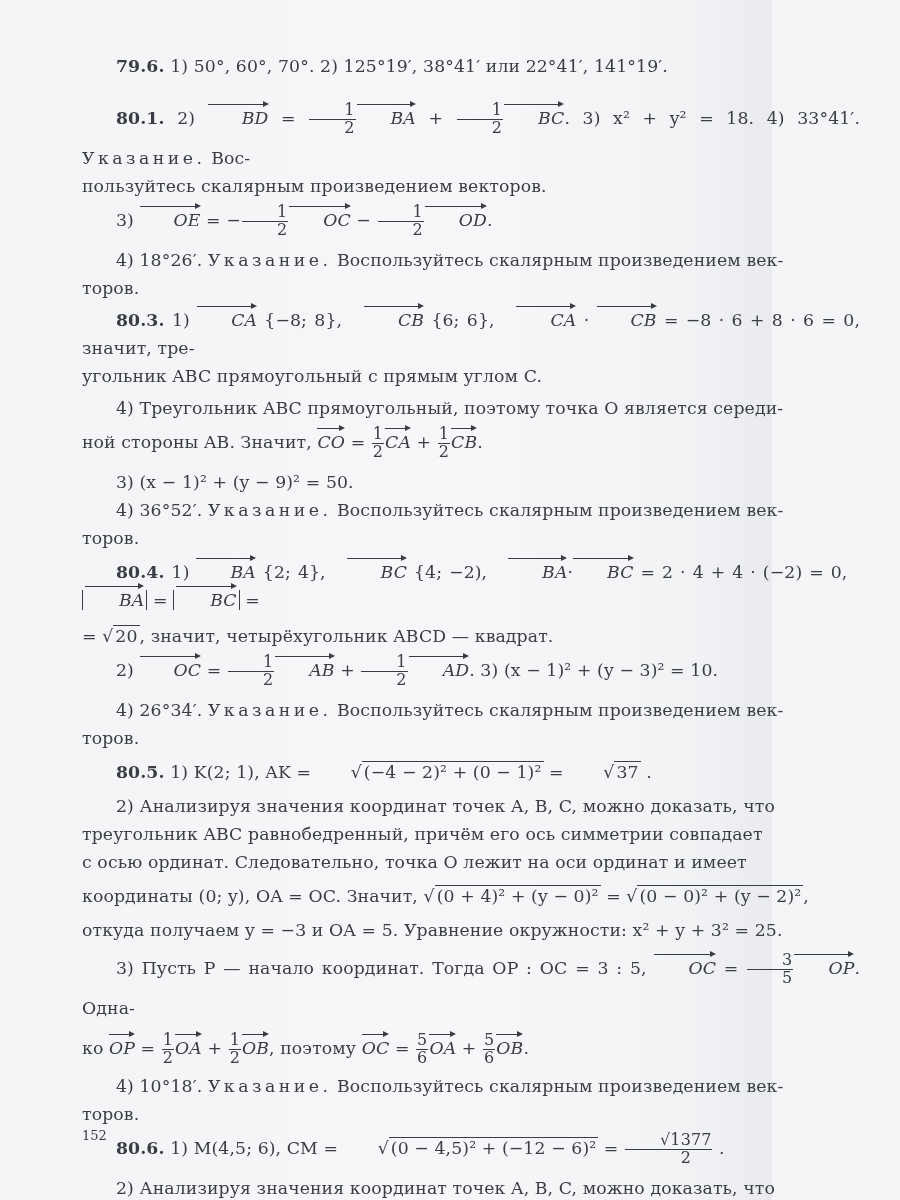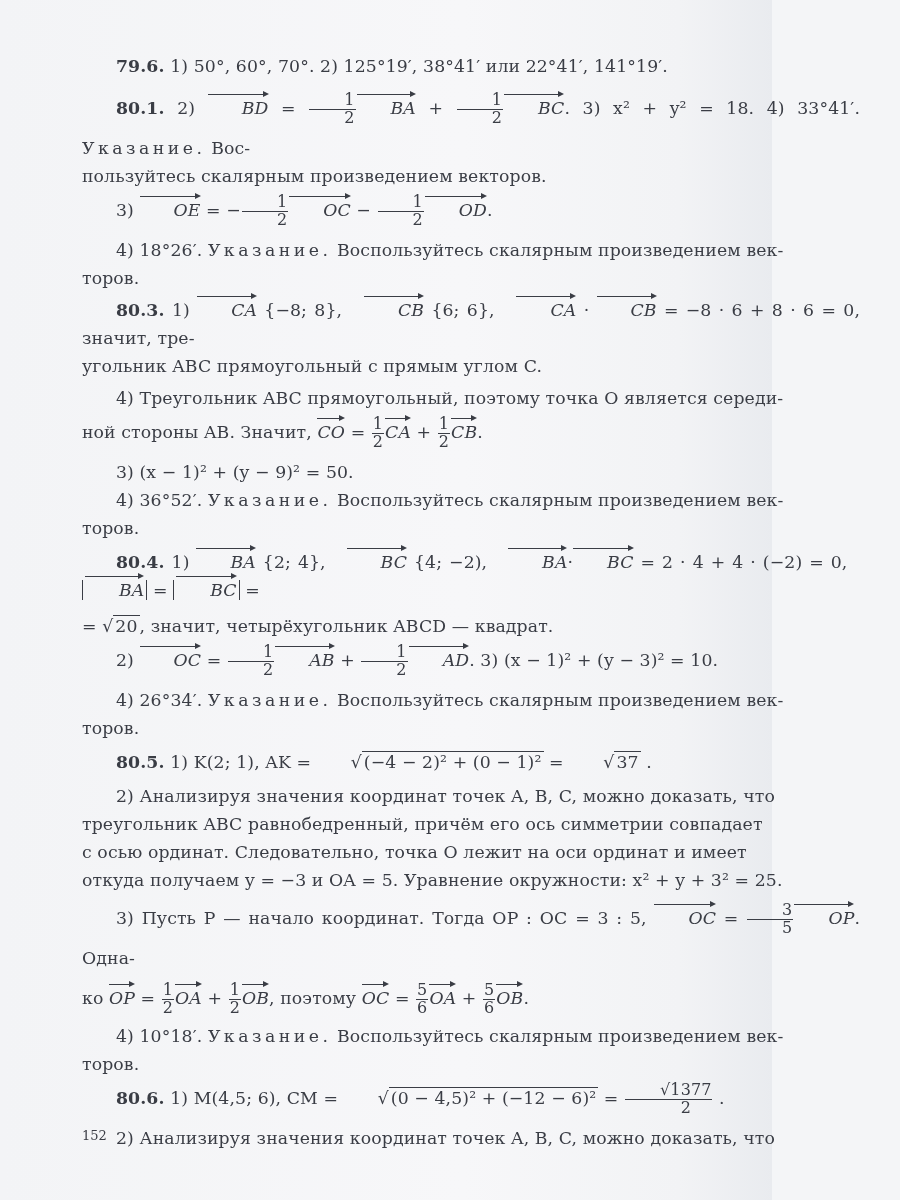"80.1. 2) BD =" p.p { margin-top: 8px -> 18px }
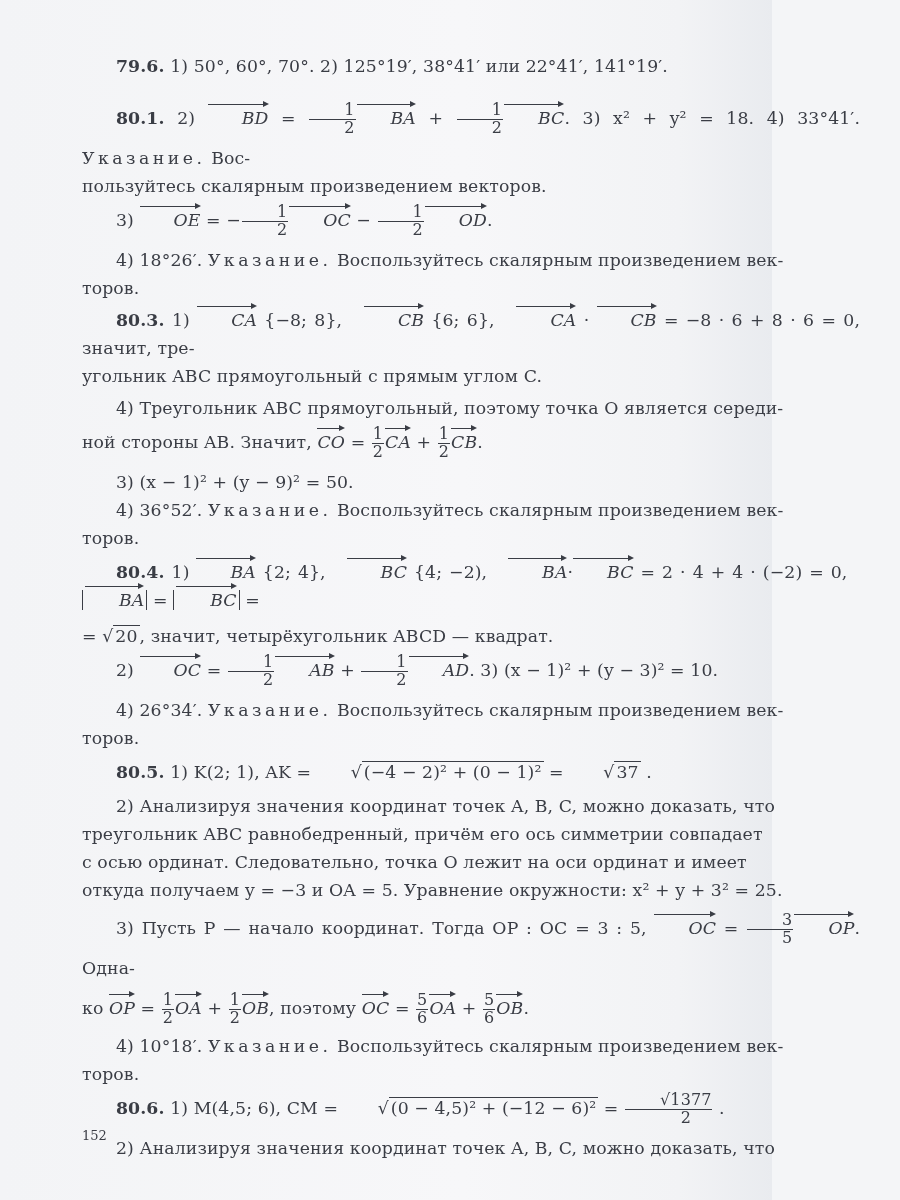"координаты (0; y), OA =" p.p { html: none -> <p> <span>координаты (0; y), OA = OC. Значит, </span><span>√<span>(0 + 4)² + (y − 0)²</span></span><span> = </span><span>√<span>(0 − 0)² + (y − 2)²</span></span><span>,</span> </p> }
